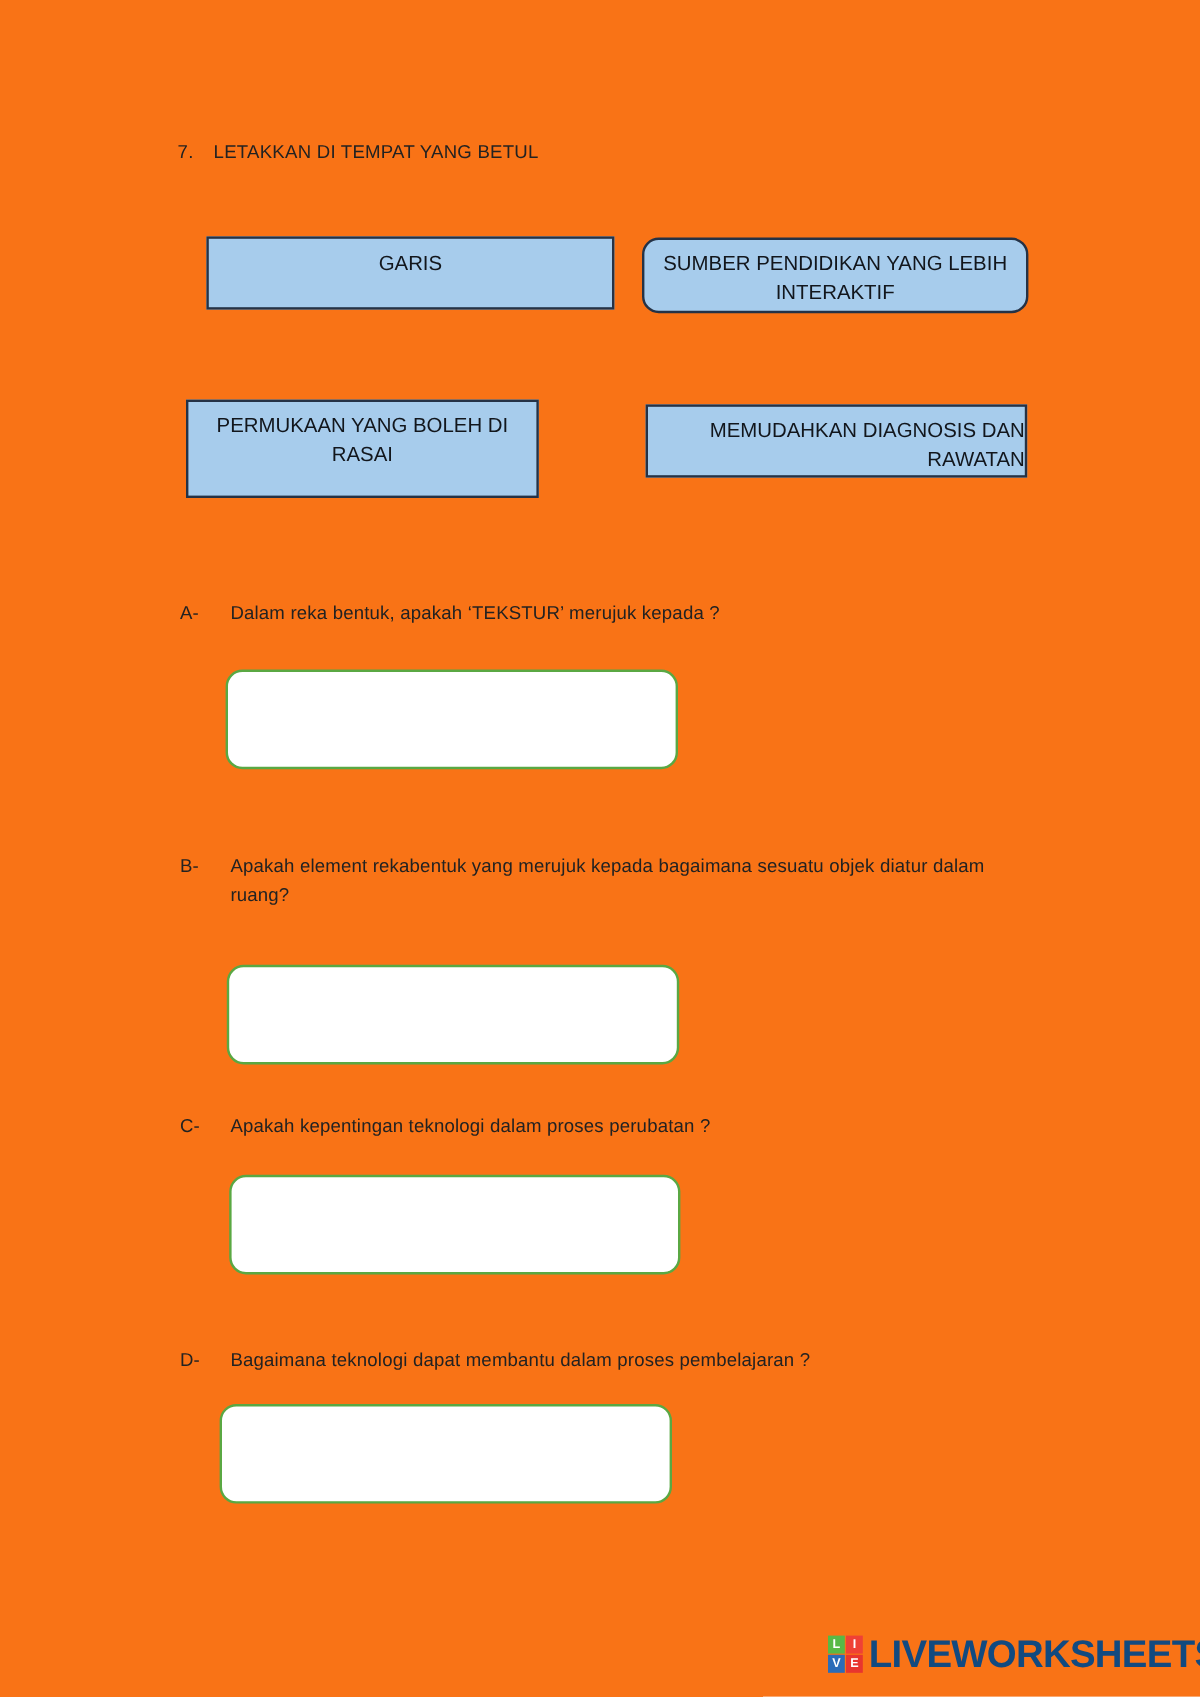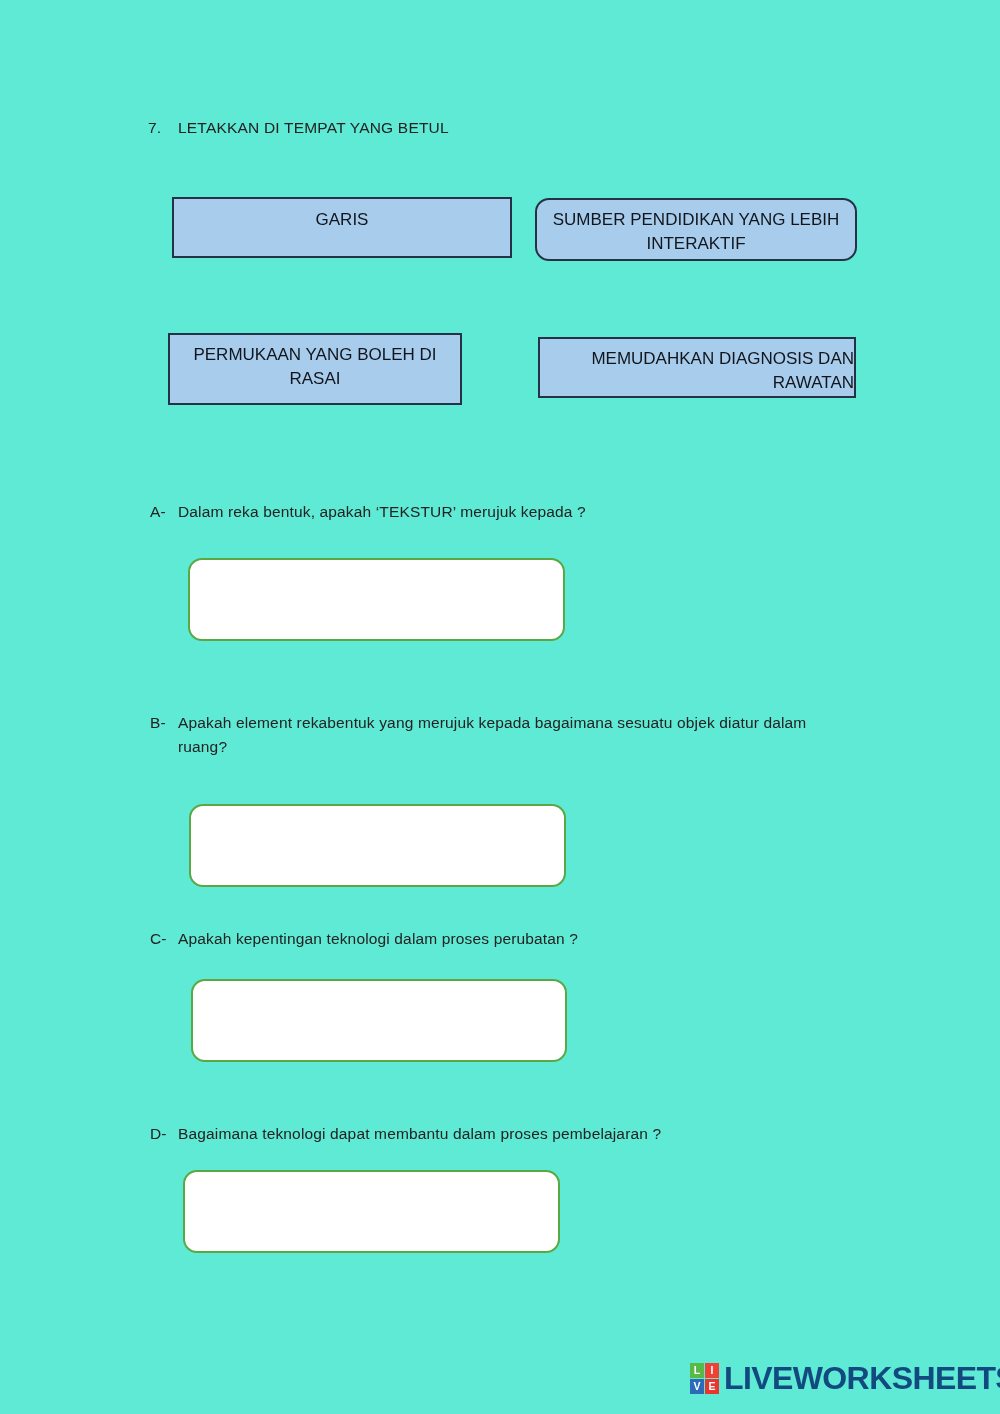"7. LETAKKAN DI TEMPAT YANG" .page { background: #5eead4 -> #f97316 }
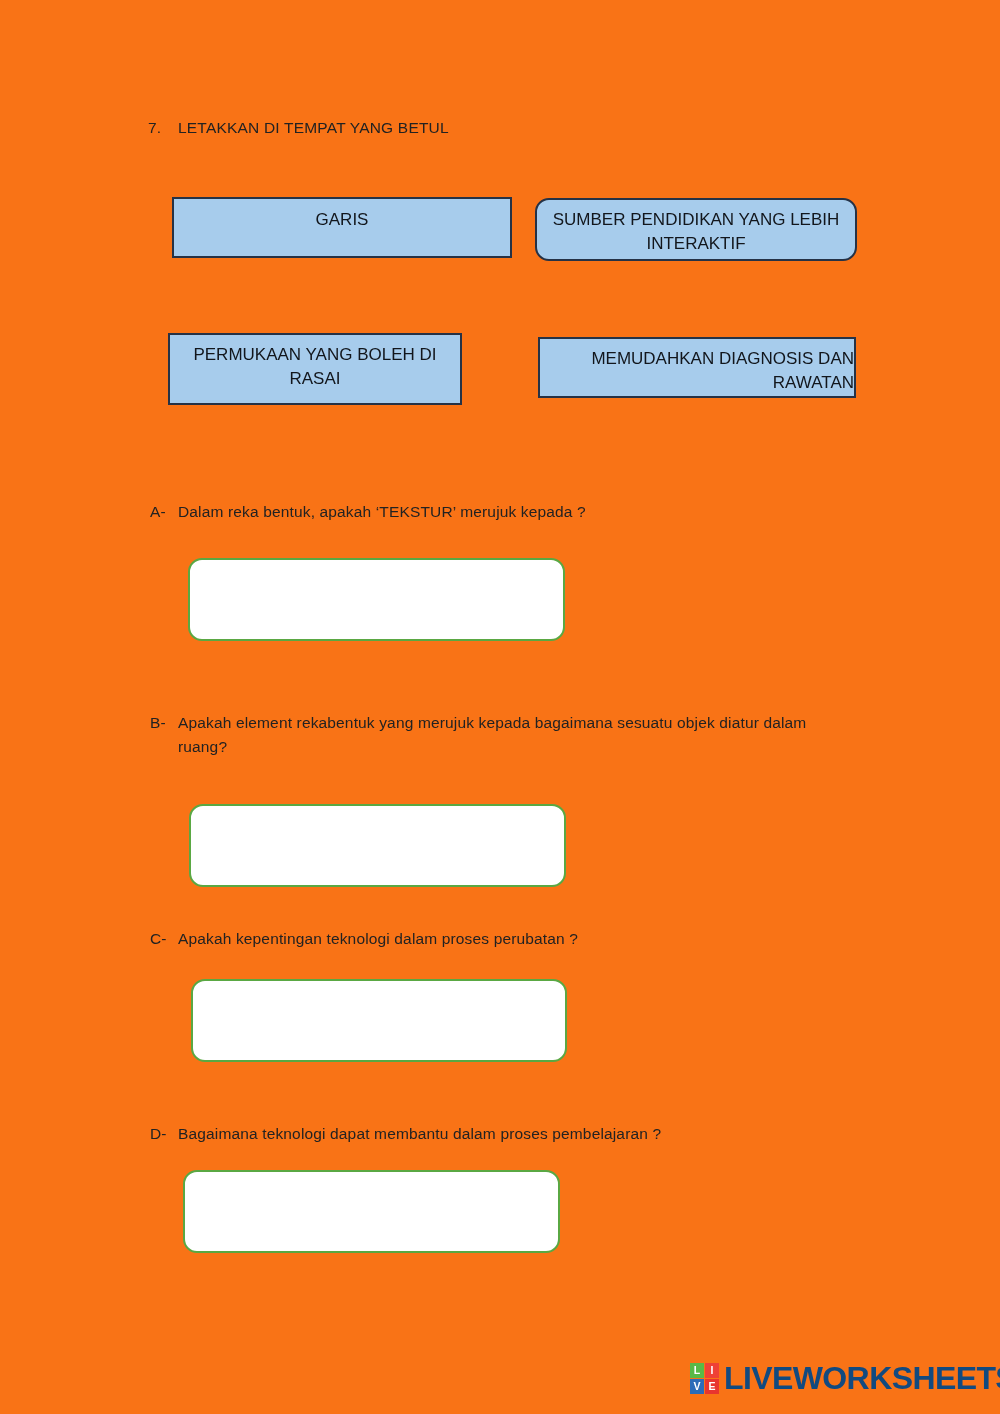"PERMUKAAN YANG BOLEH DI RASAI" .bb-permukaan { height: 72px -> 82px; left: 168px -> 155px }
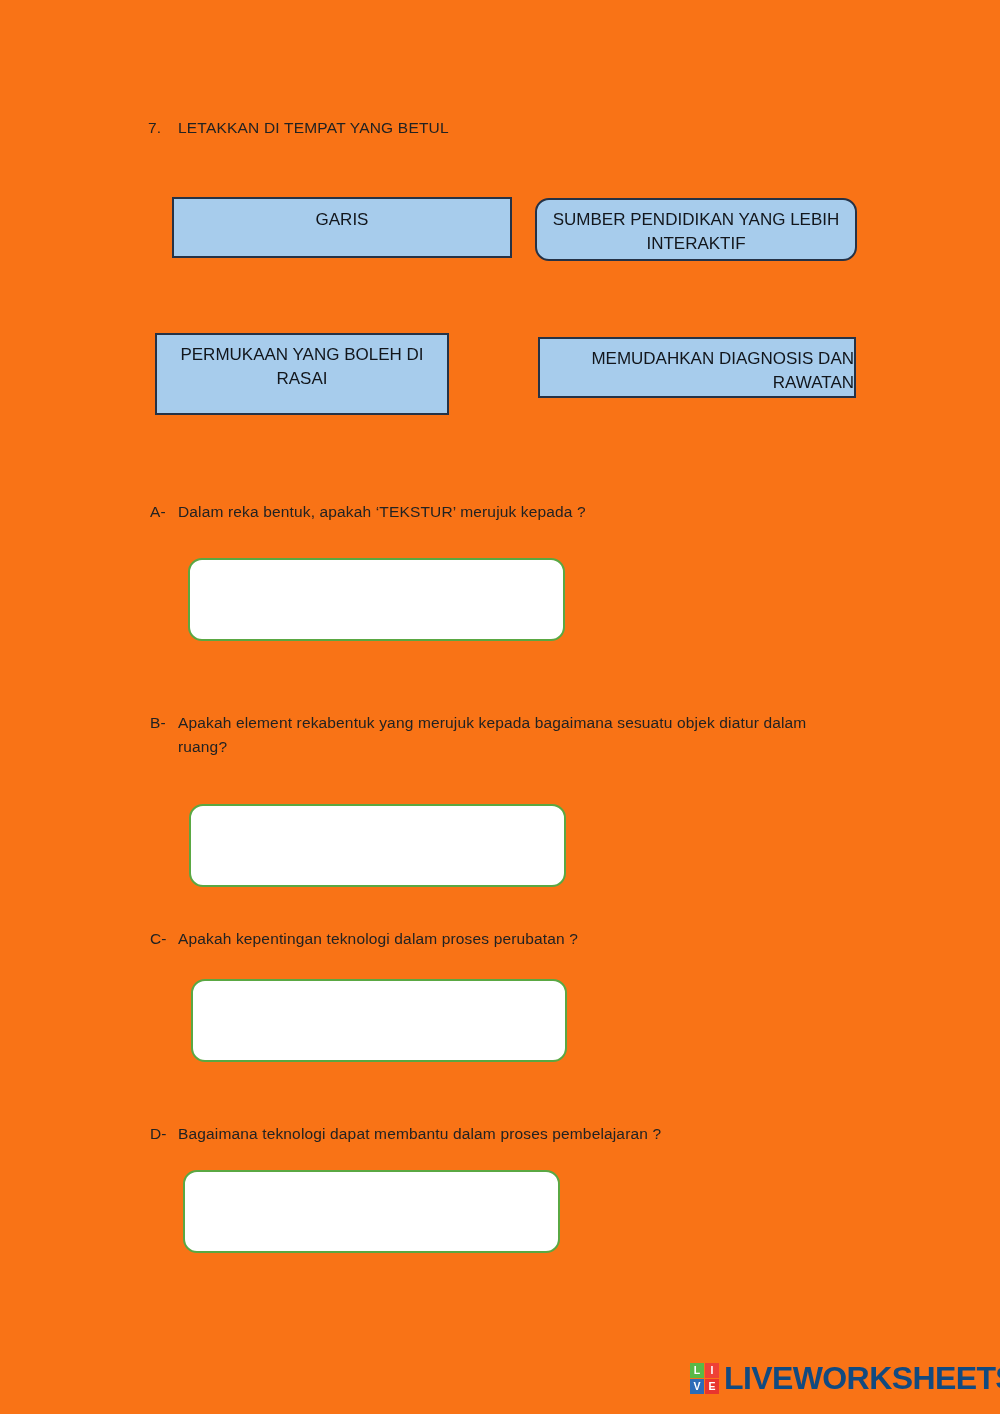"Dalam reka bentuk, apakah ‘TEKSTUR’" .q-body { margin-left: 28px -> 42px }
